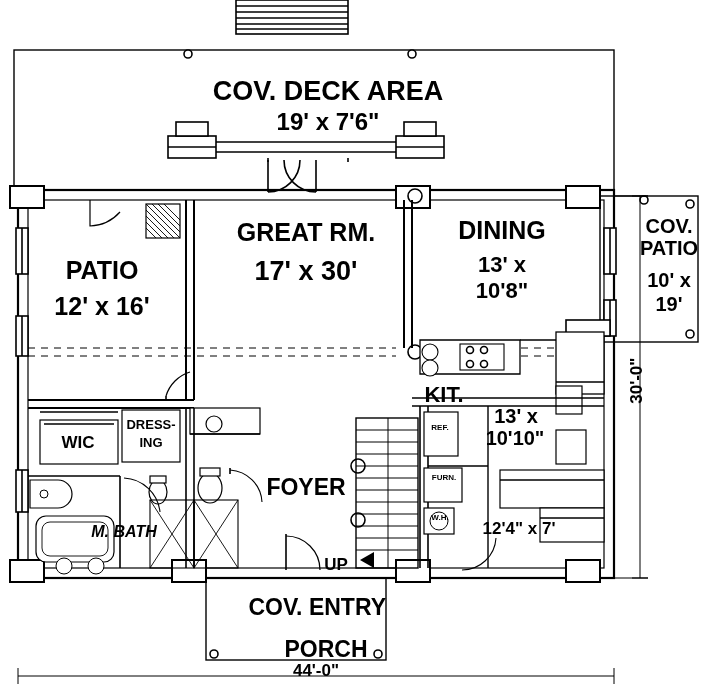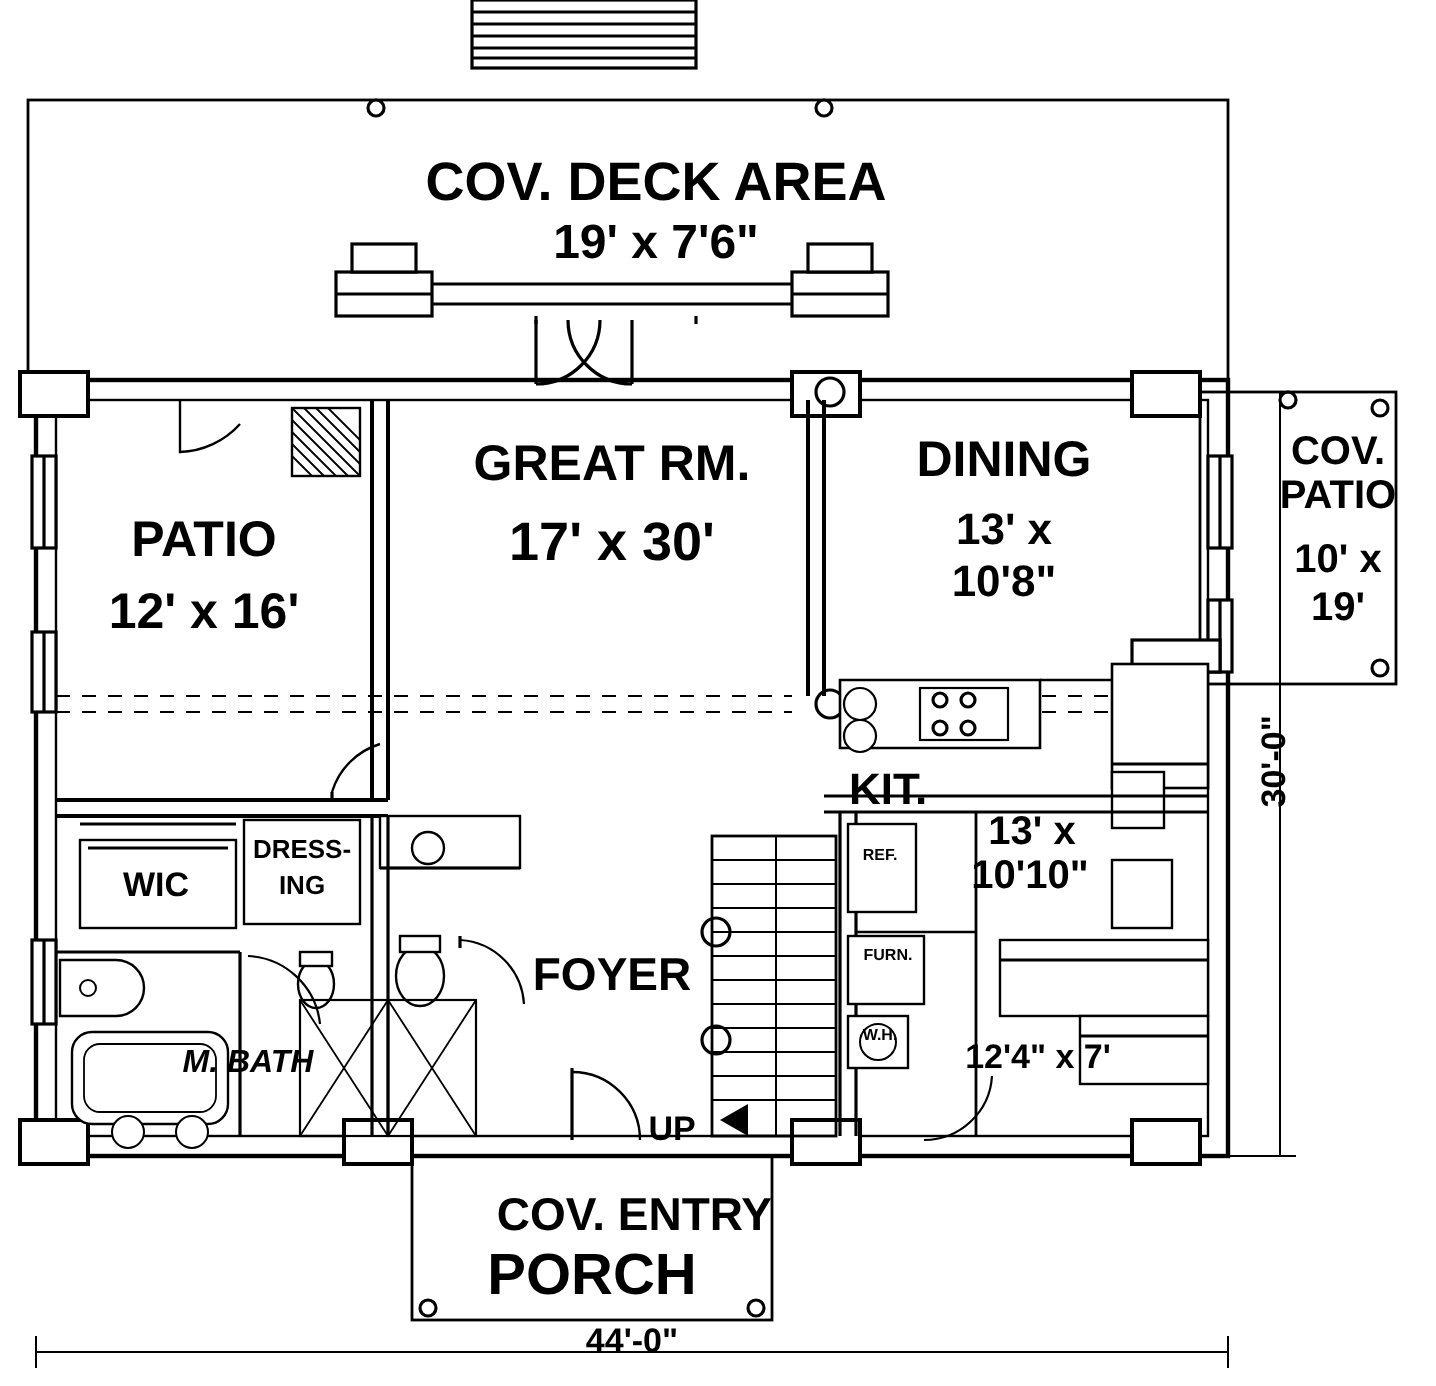"PORCH" div.lbl { font-size: 29px -> 23px; padding-left: none -> 30px; top: 624px -> 638px }
